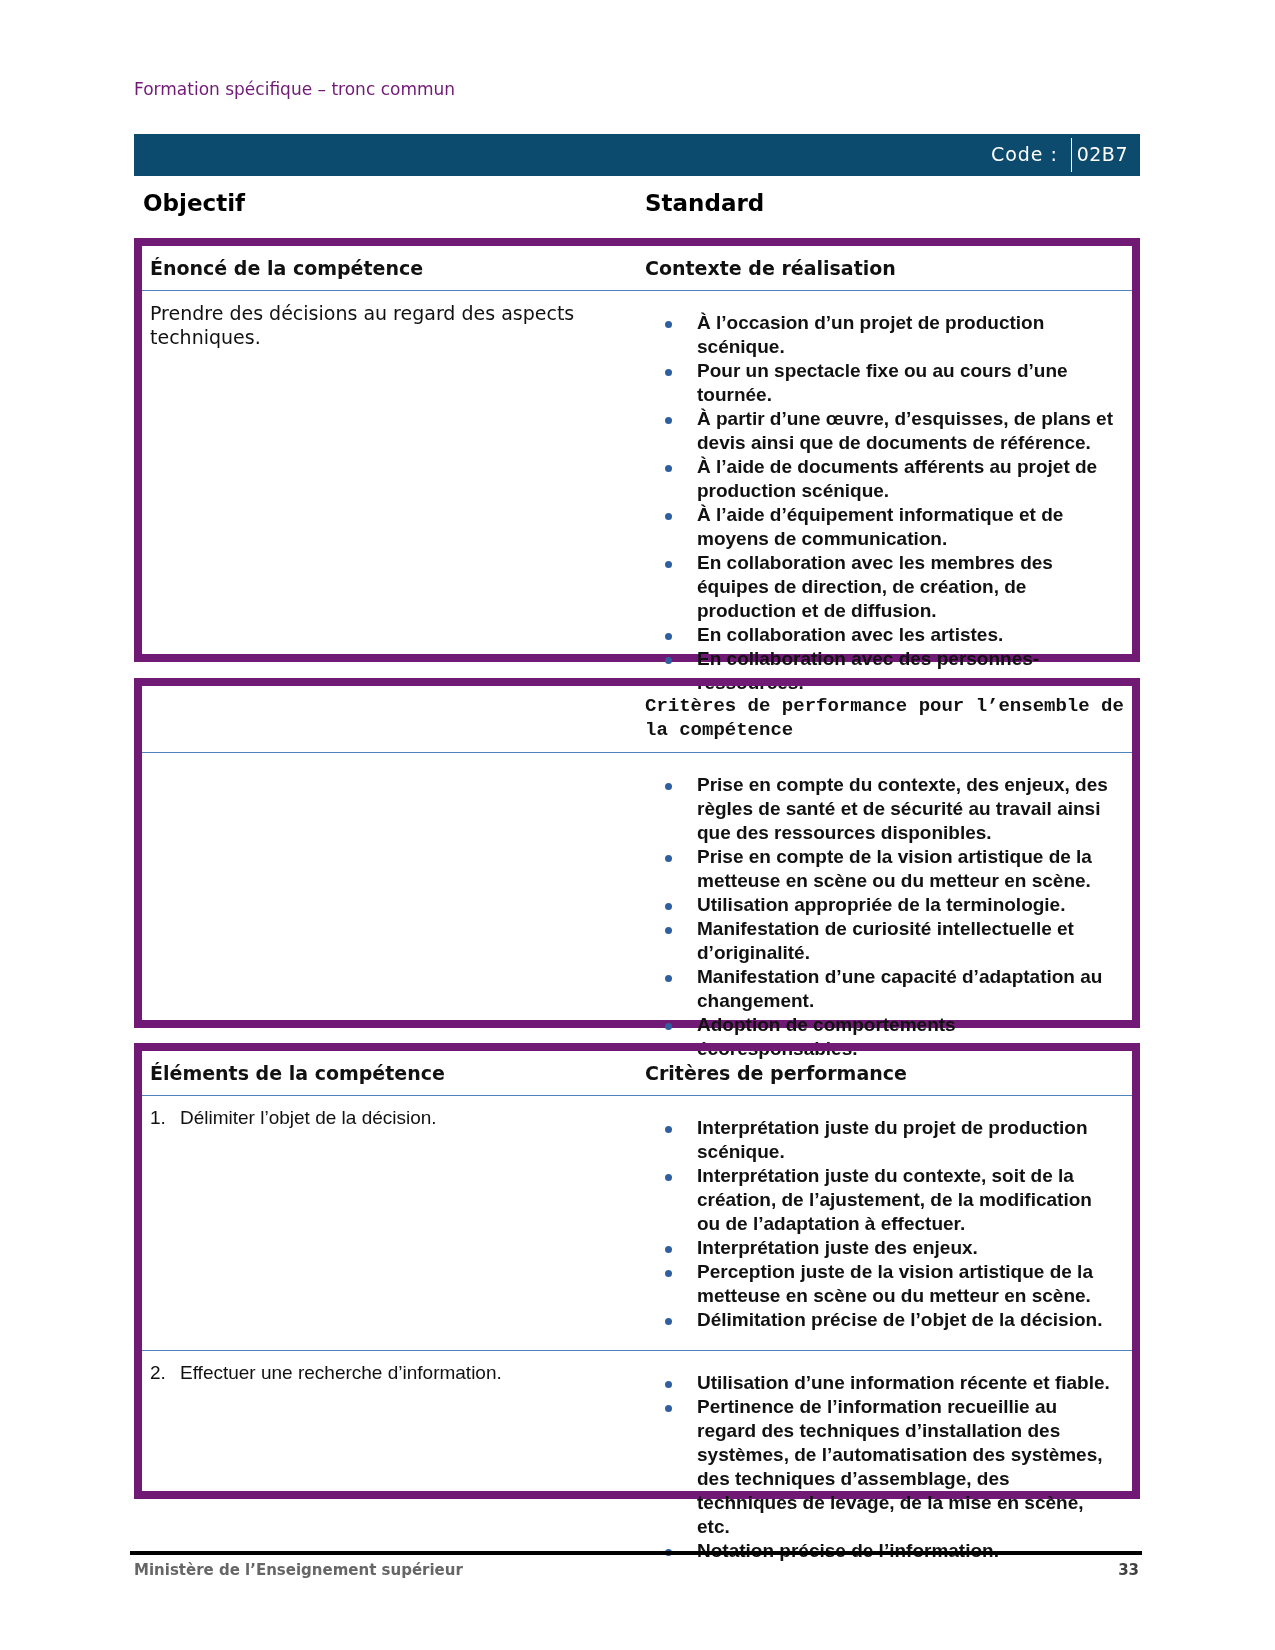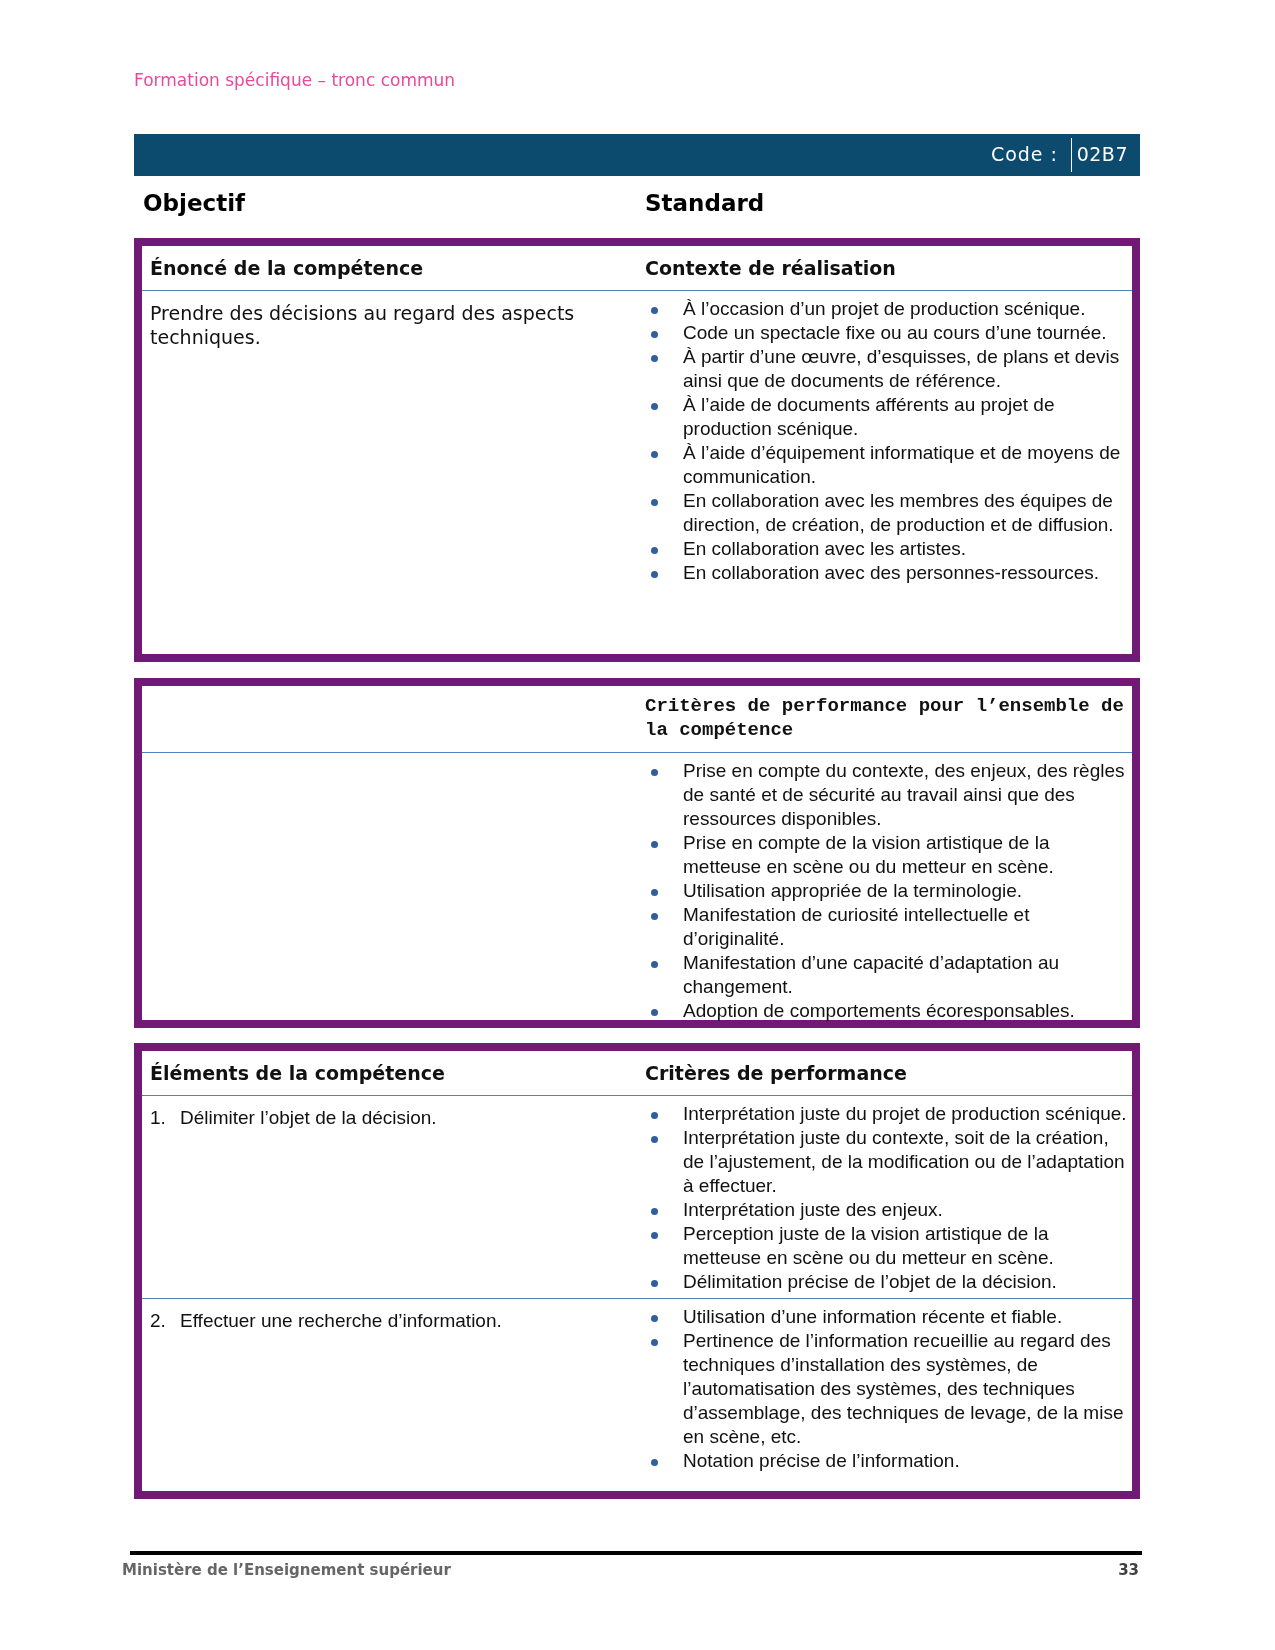"Formation spécifique – tronc commun" .running-head { color: #ec4899 -> #701a75; top: 70px -> 79px }
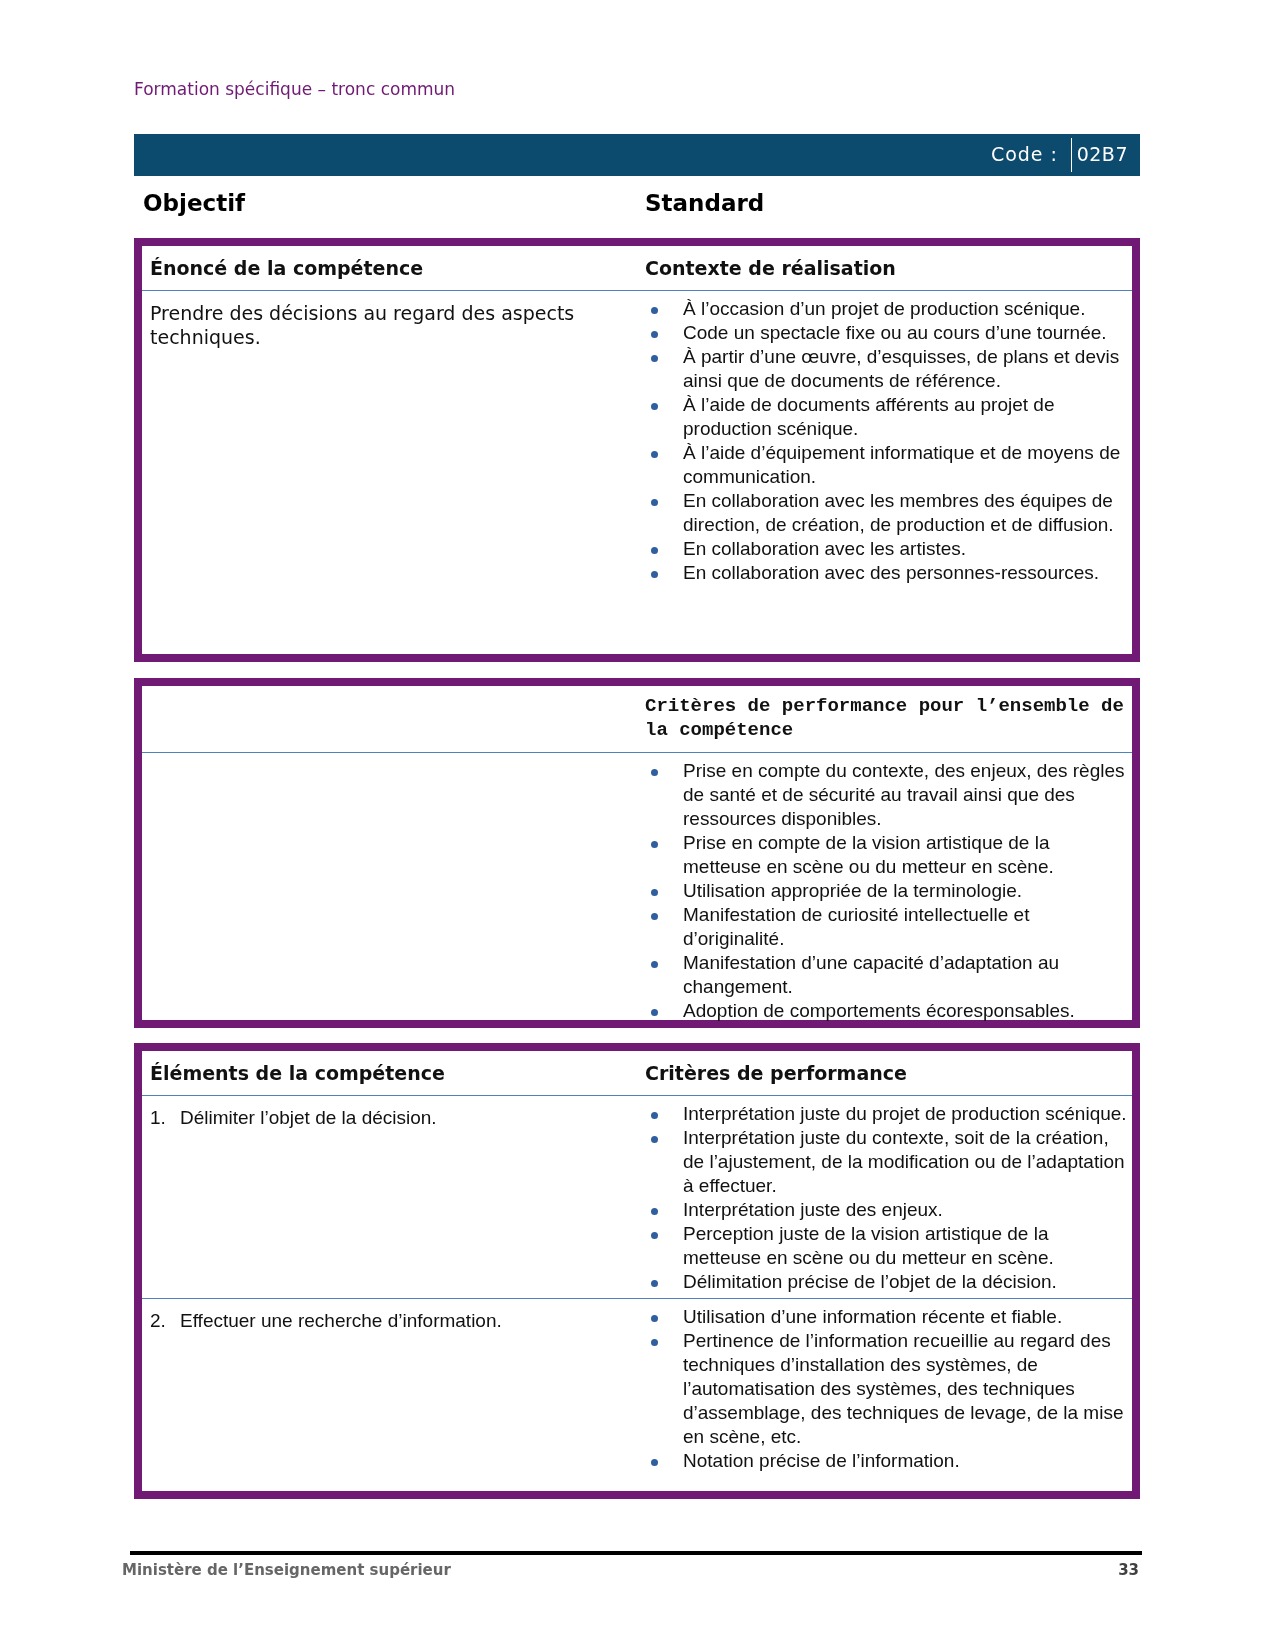"À l’occasion d’un projet de" ul.bullets { font-weight: none -> bold; margin: 0 -> 14px }
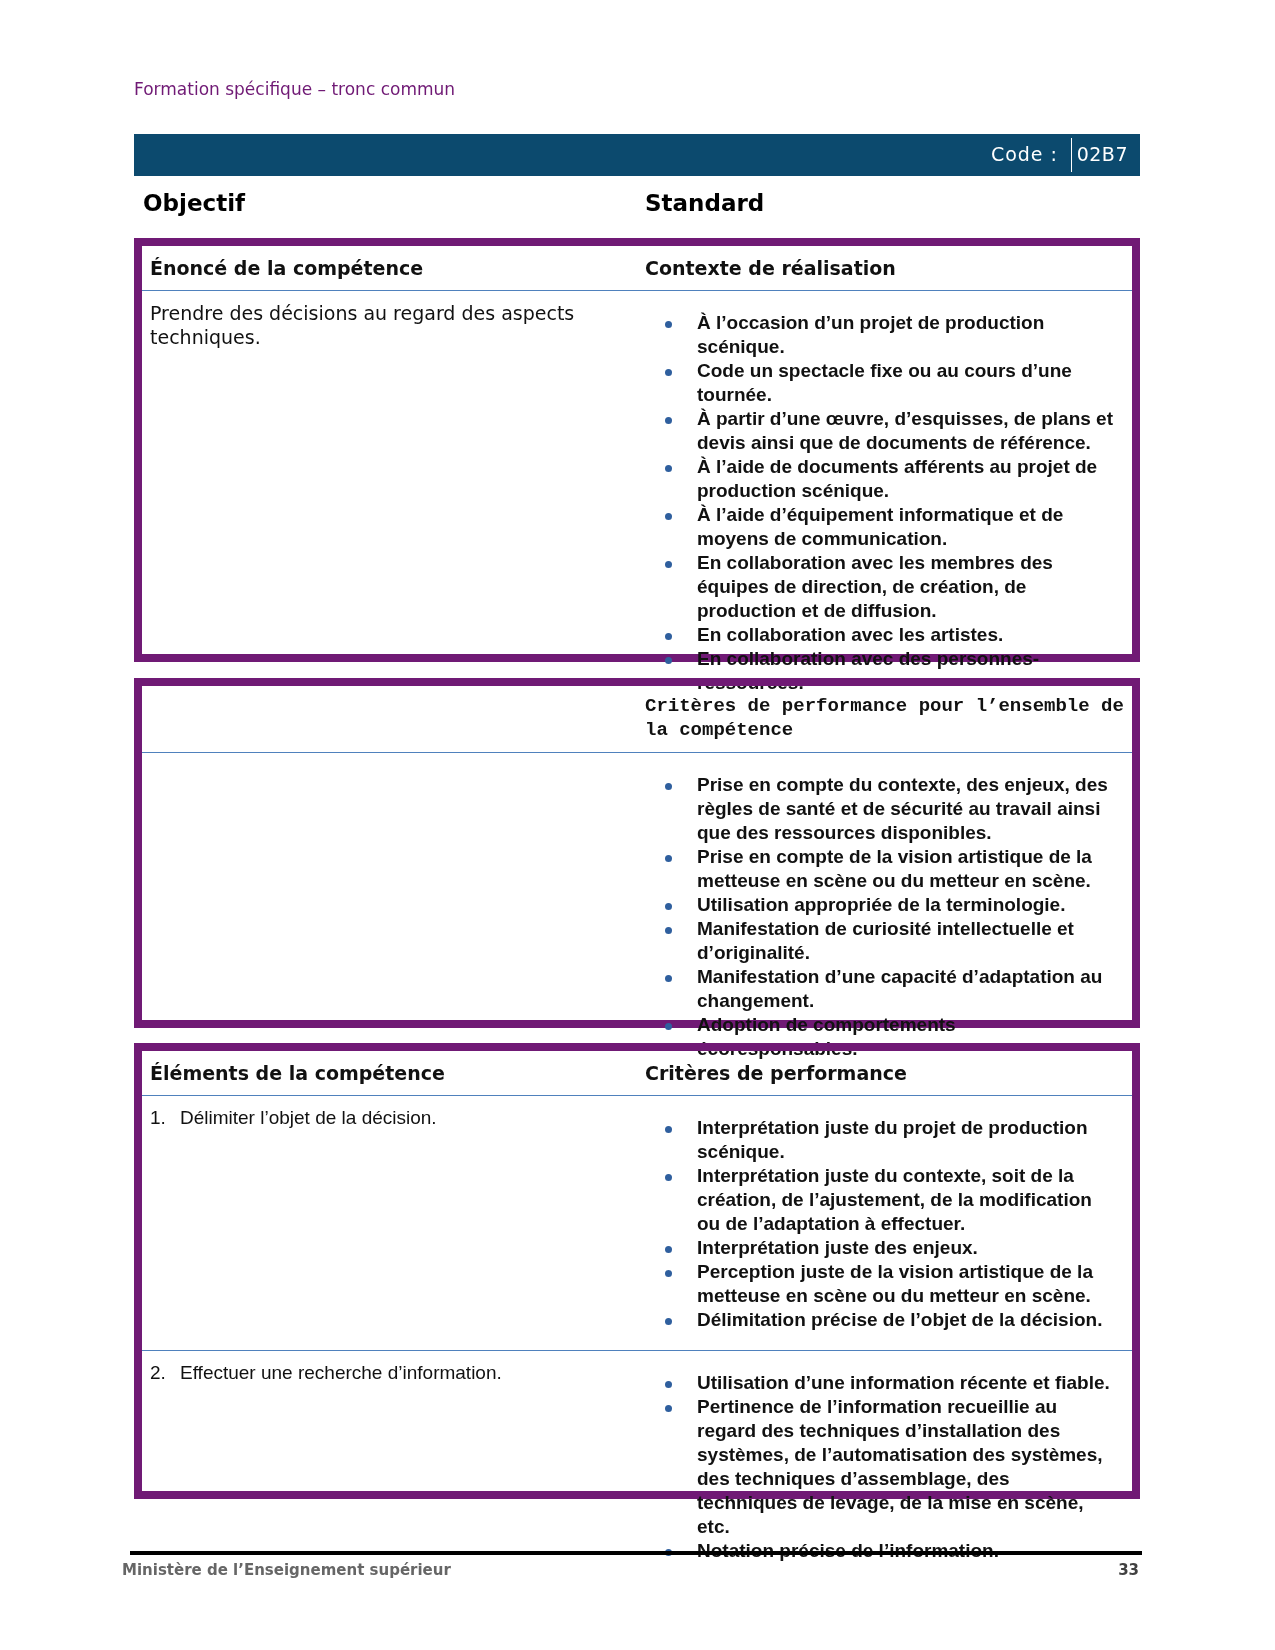"Code un spectacle fixe ou" li { text: Code -> Pour }
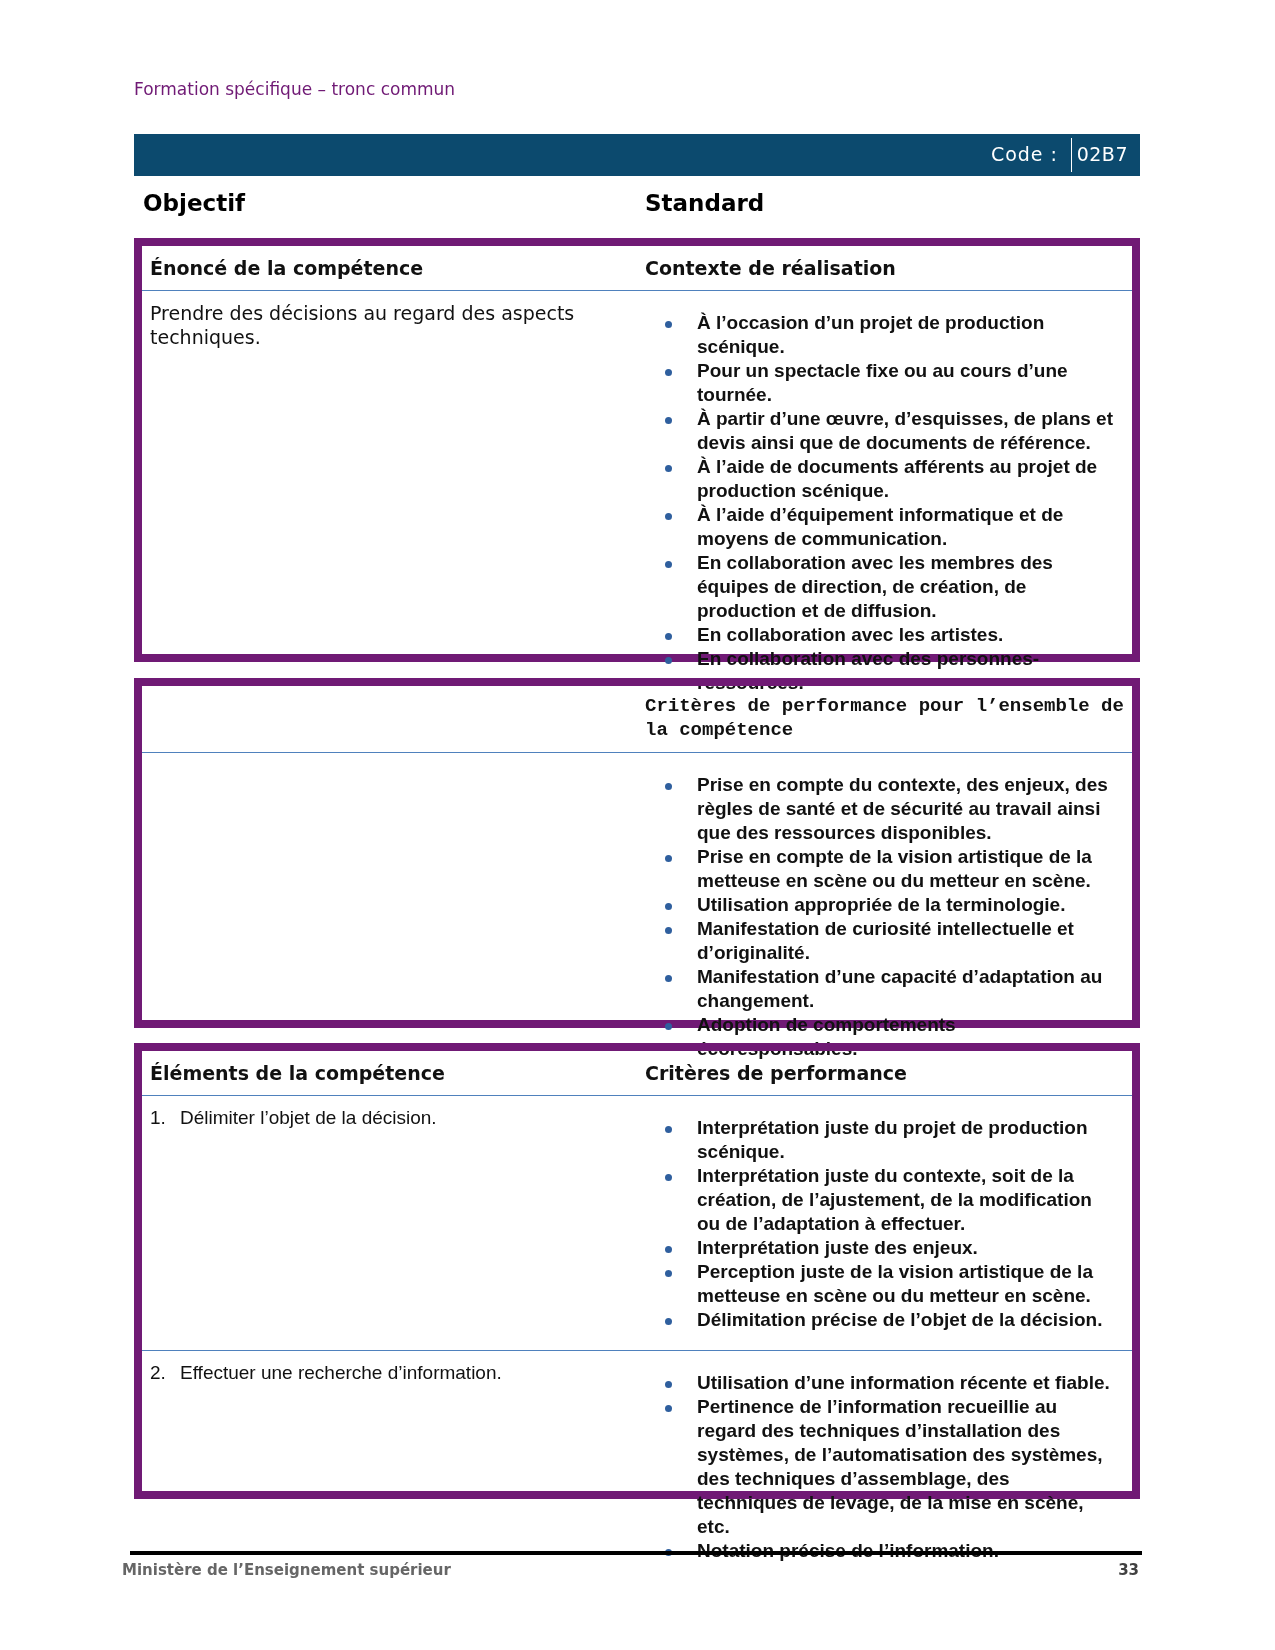"Ministère de l’Enseignement supérieur" .footer-left { left: 122px -> 134px }
